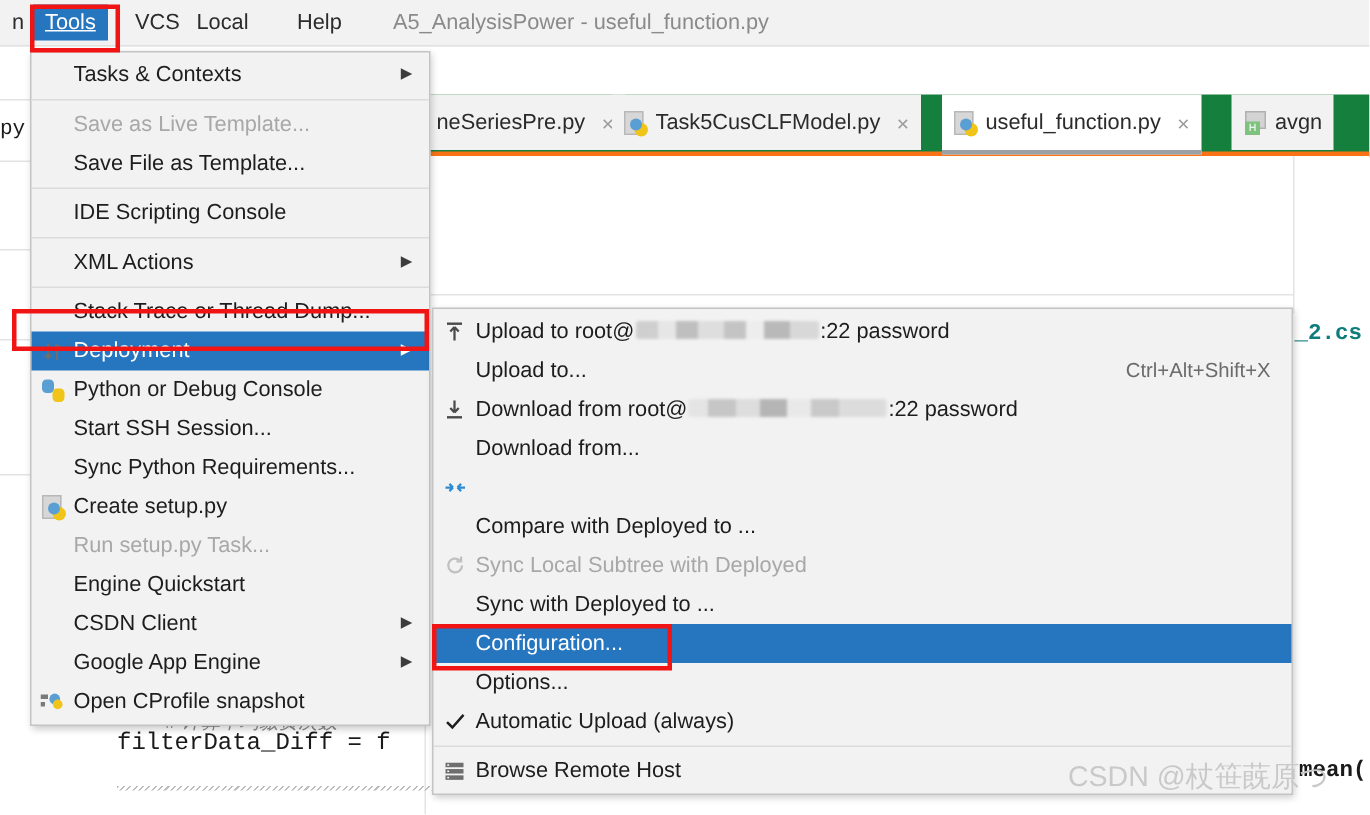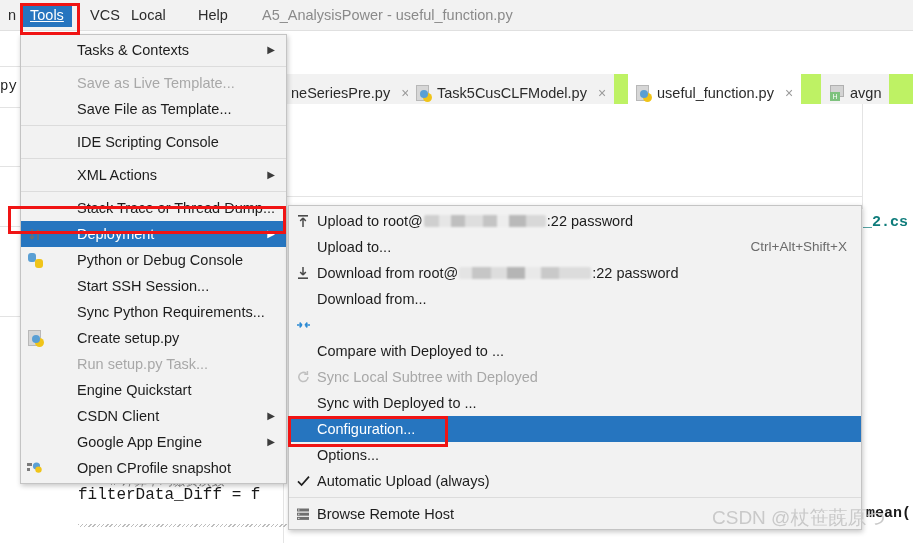"Tasks & Contexts" #tools-menu .menu-item { gap: 28px -> none }
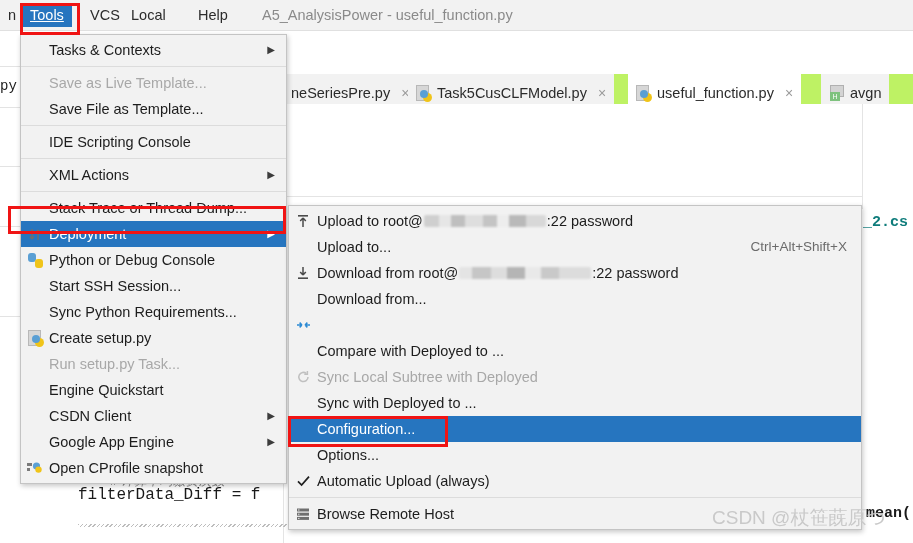"neSeriesPre.py" .tabstrip { background: #bef264 -> #15803d; border-bottom: 1px solid #f97316 -> 4px solid #f97316; top: 74px -> 63px }
